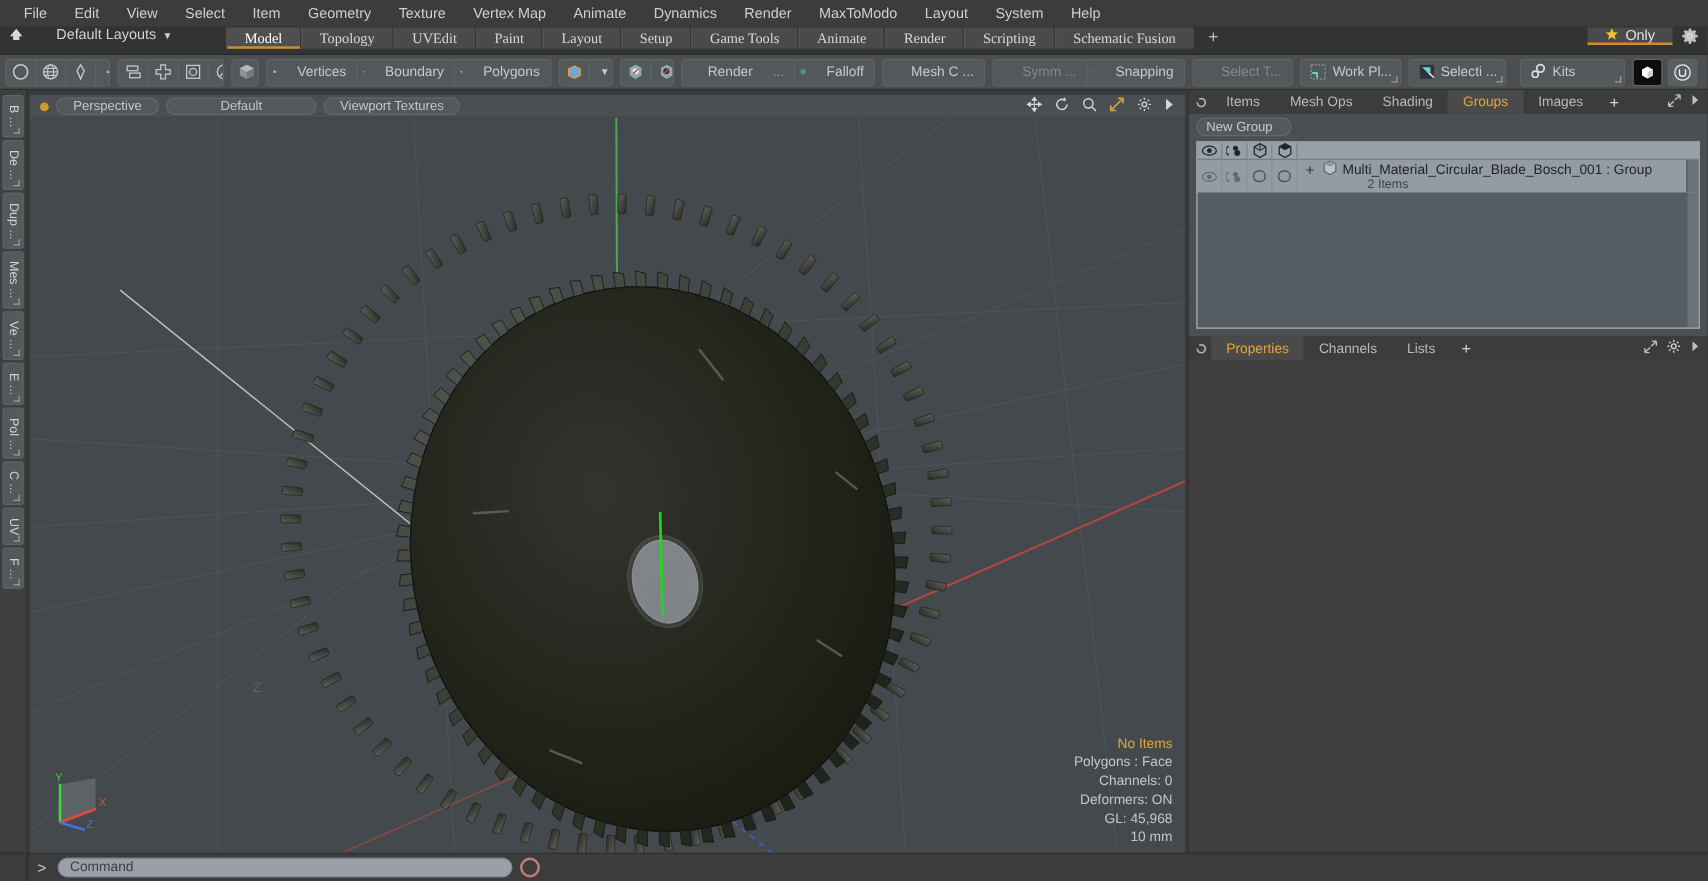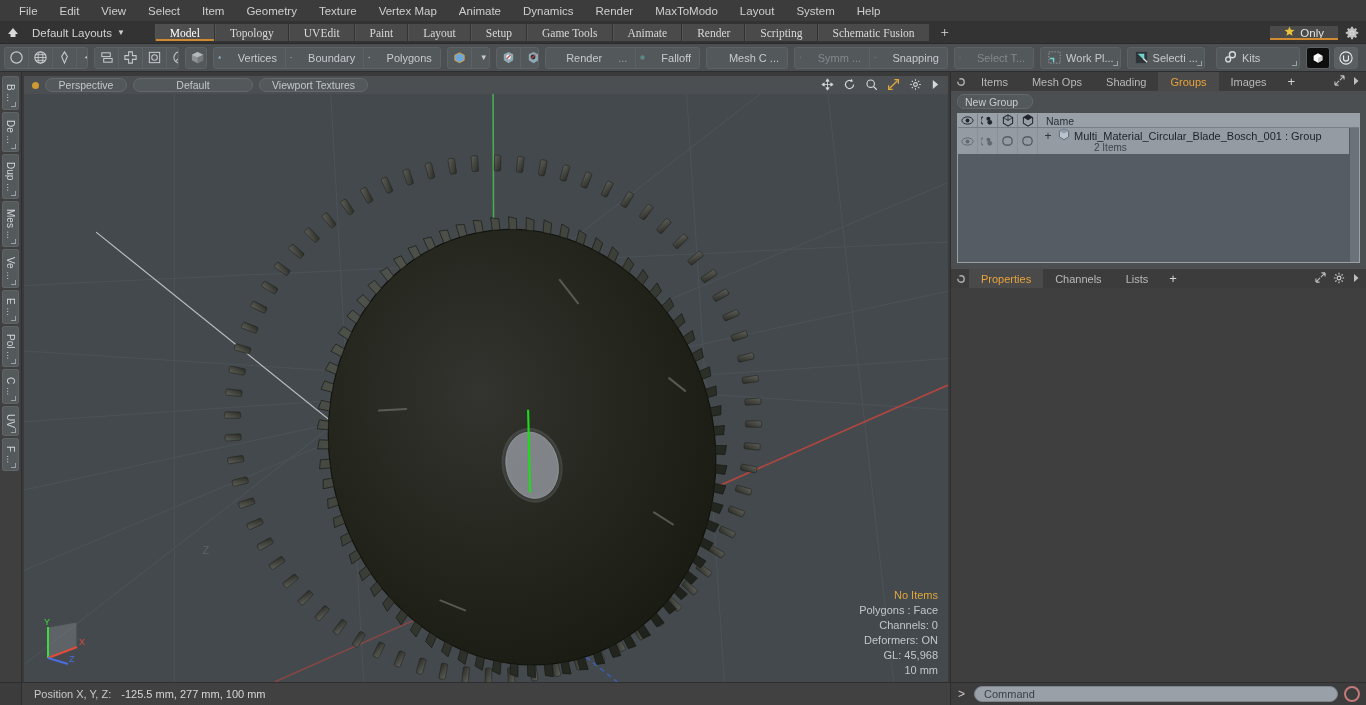"Default Layouts" .layoutbar { align-items: center -> flex-start; gap: none -> 13px }
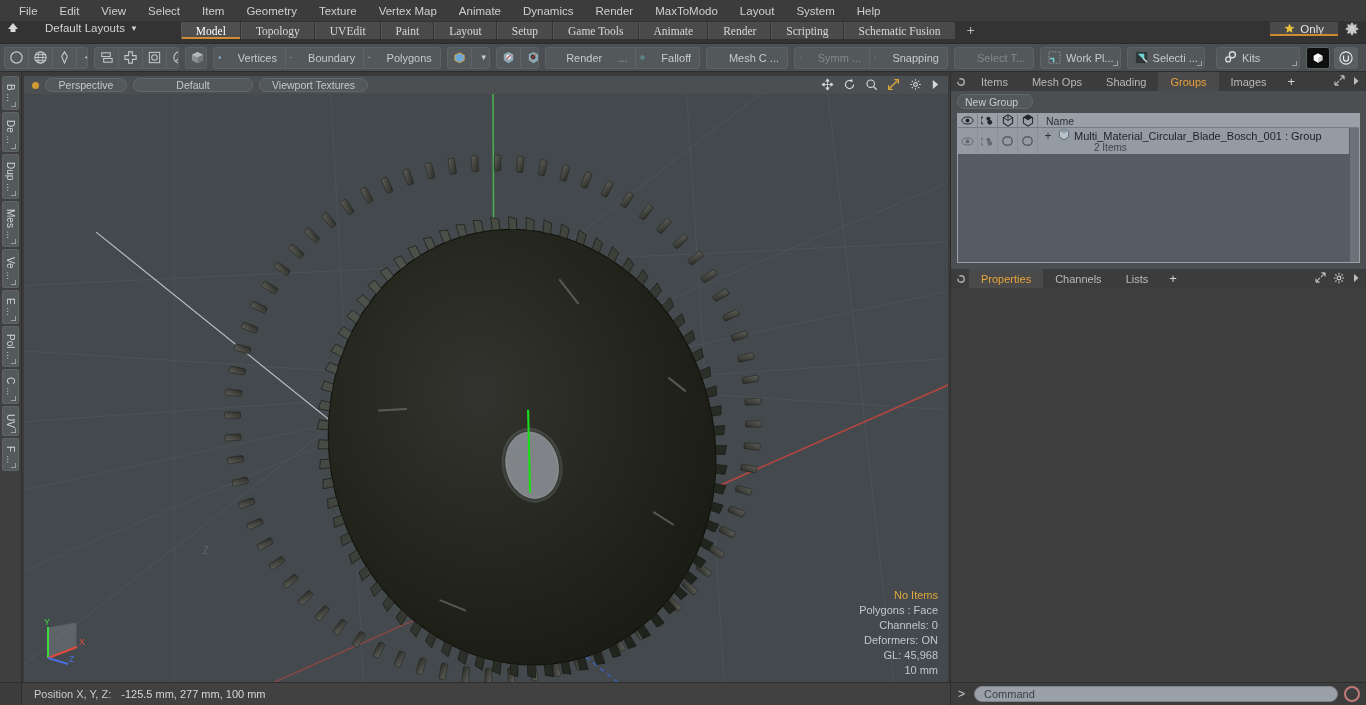"Name" div.lh-name { html: <div>Name</div> -> none }
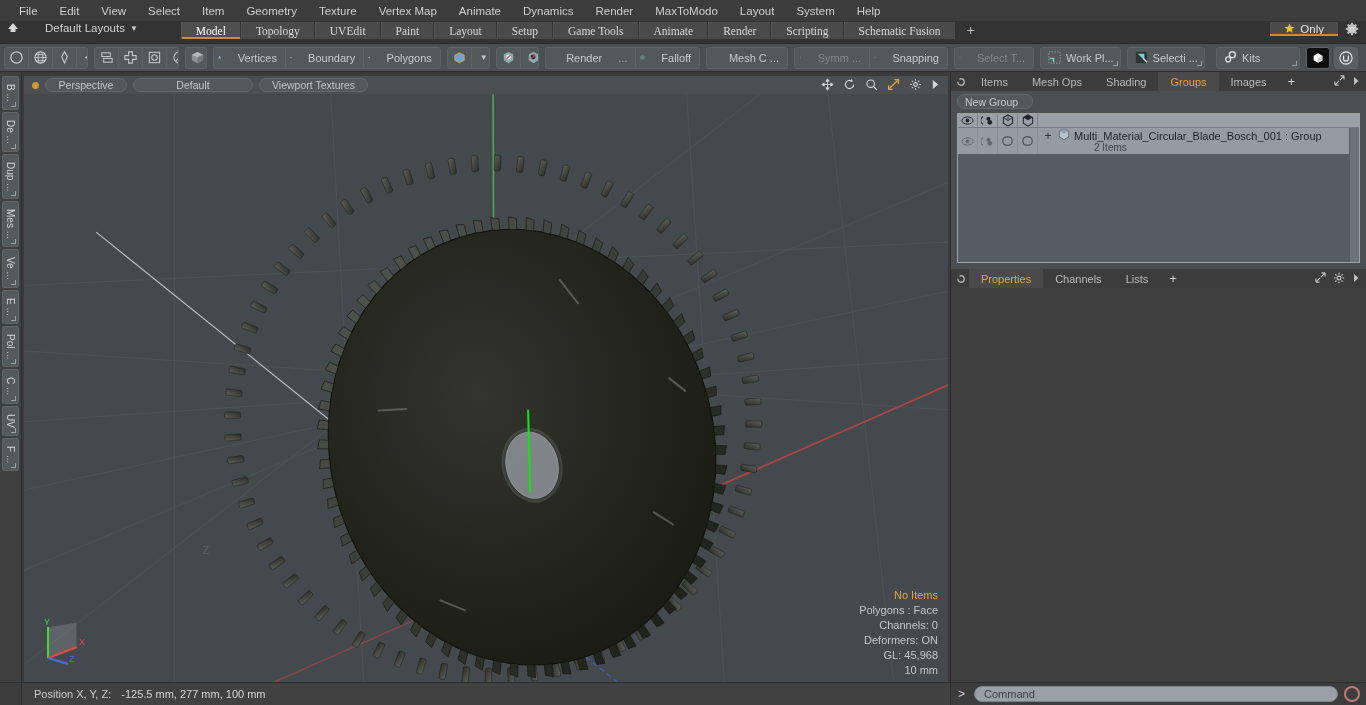"Position X, Y, Z:" div.sb-pos { html: <div> <span>Position X, Y, Z:</span> <span>-125.5 mm, 277 mm, 100 mm</span> </div> -> none }
